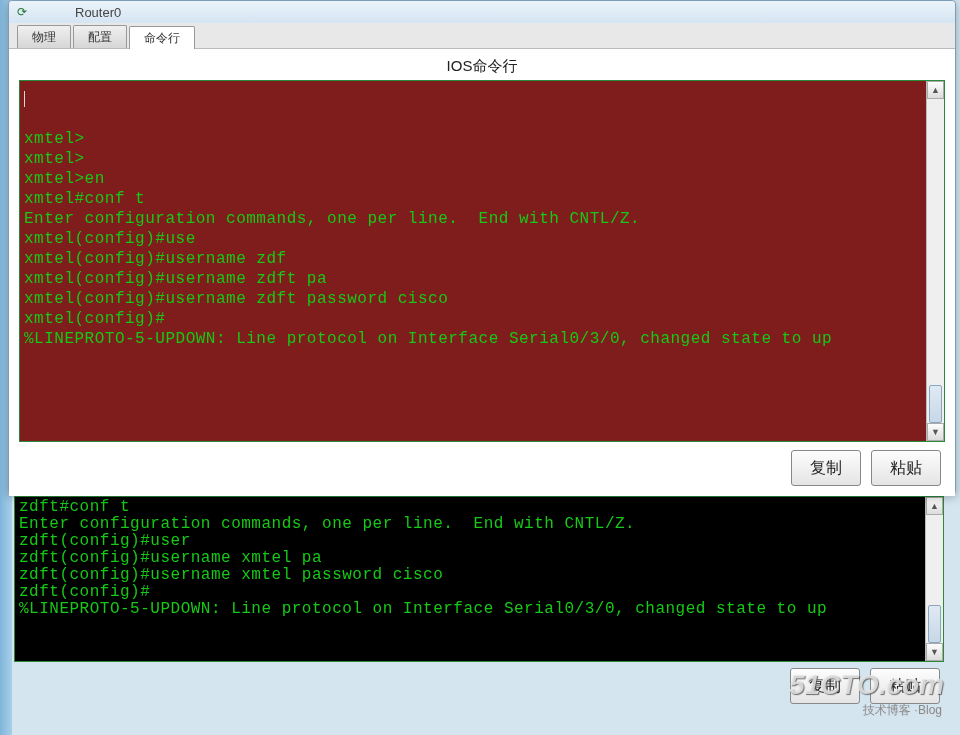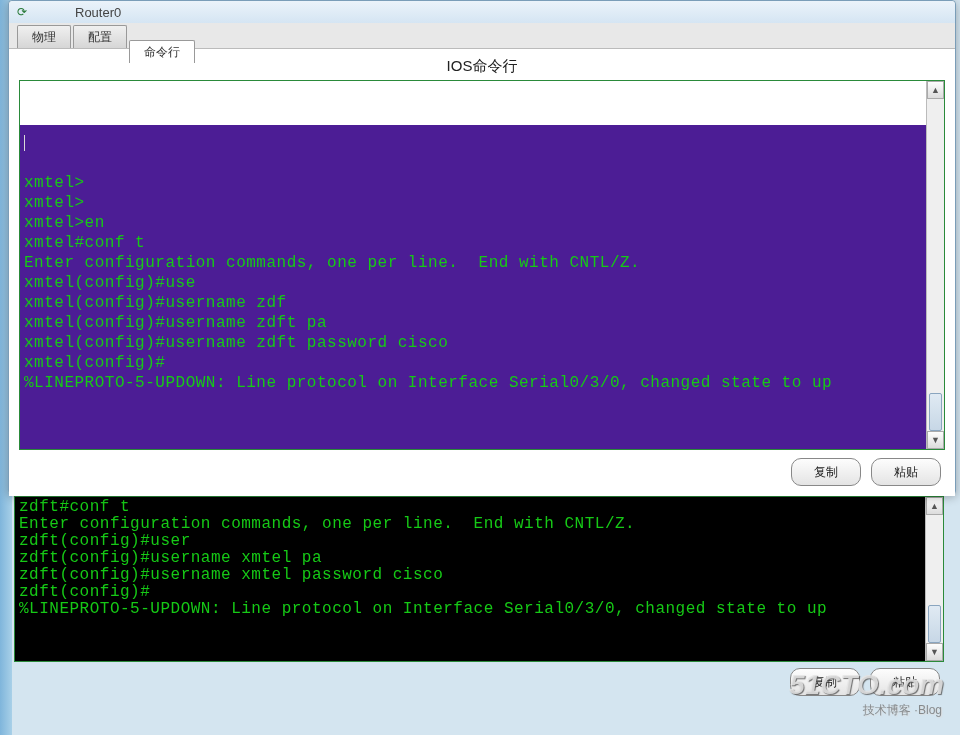"命令行" .tab.active { top: 15px -> 1px }
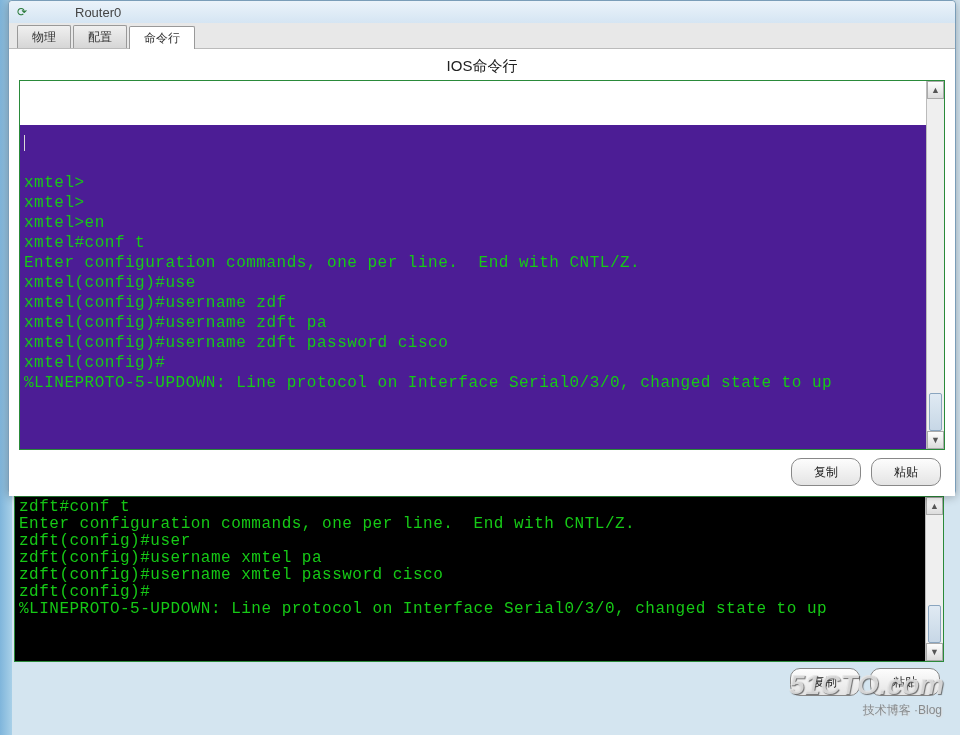"xmtel>" .terminal { background: #4c1d95 -> #7f1d1d; margin-top: 44px -> none }
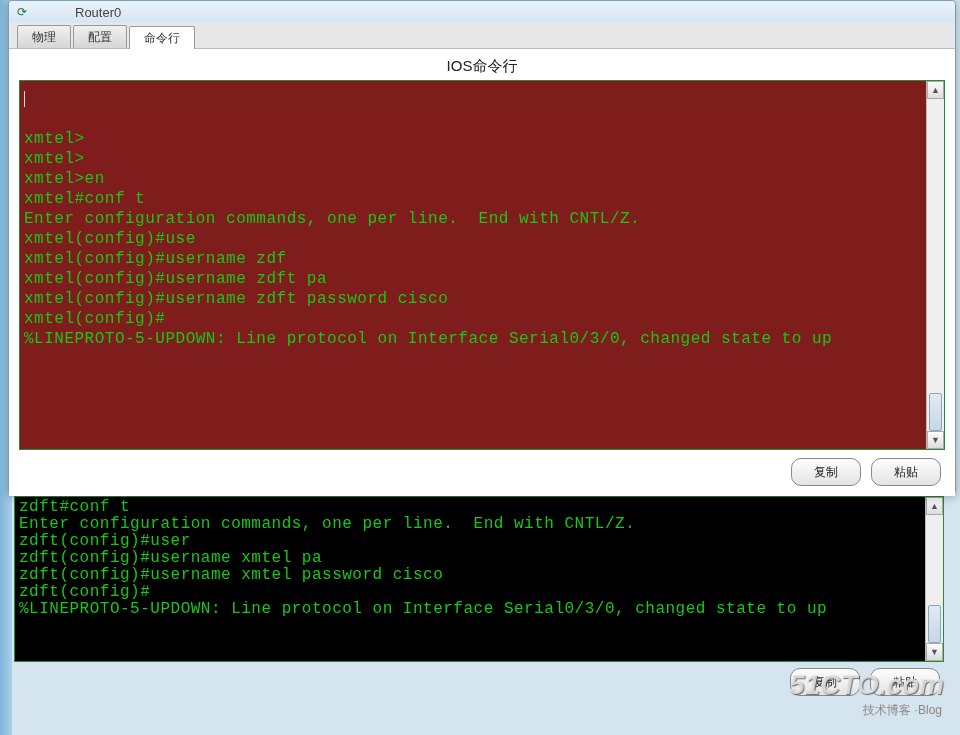"复制" .btn { border-radius: 10px -> 3px; font-size: 12px -> 16px; height: 28px -> 36px }
